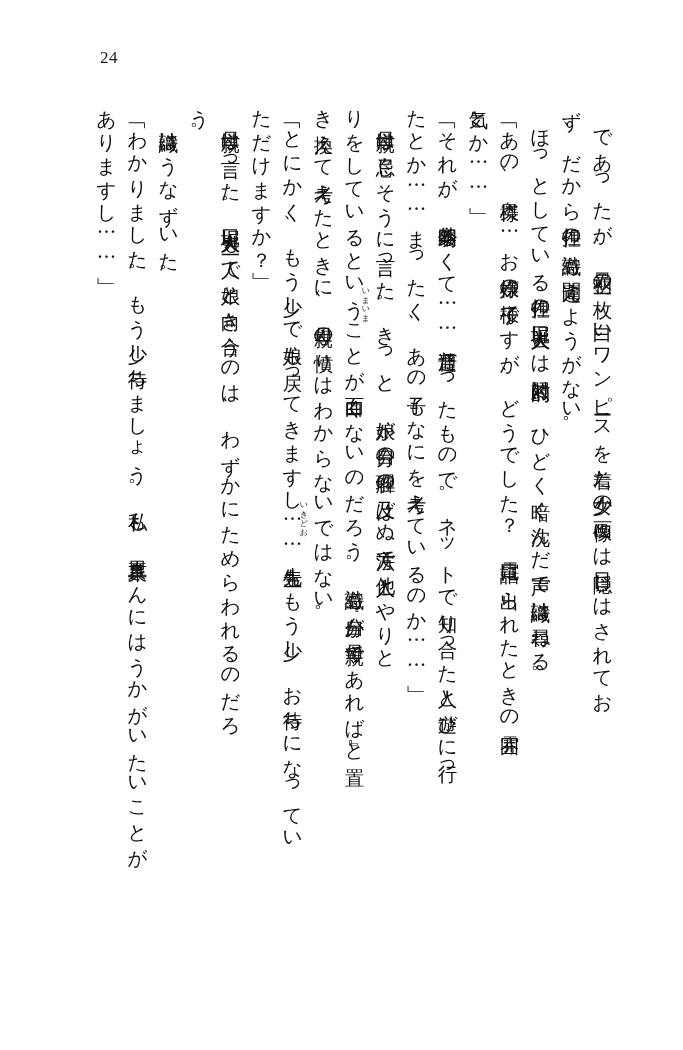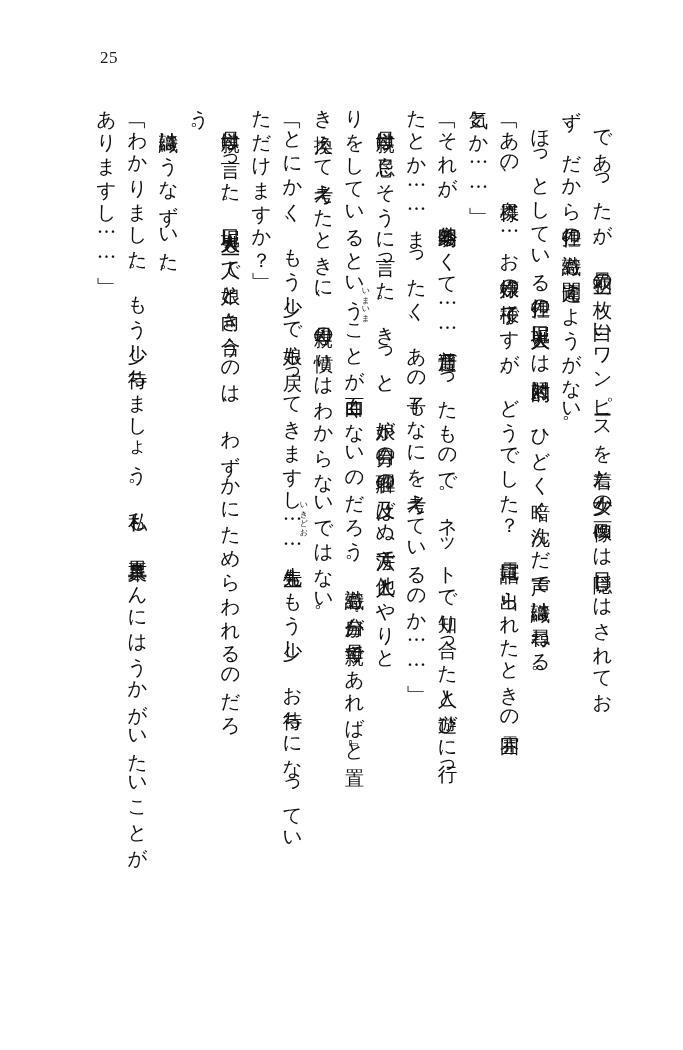"25" div.page-number { text: 25 -> 24 }
